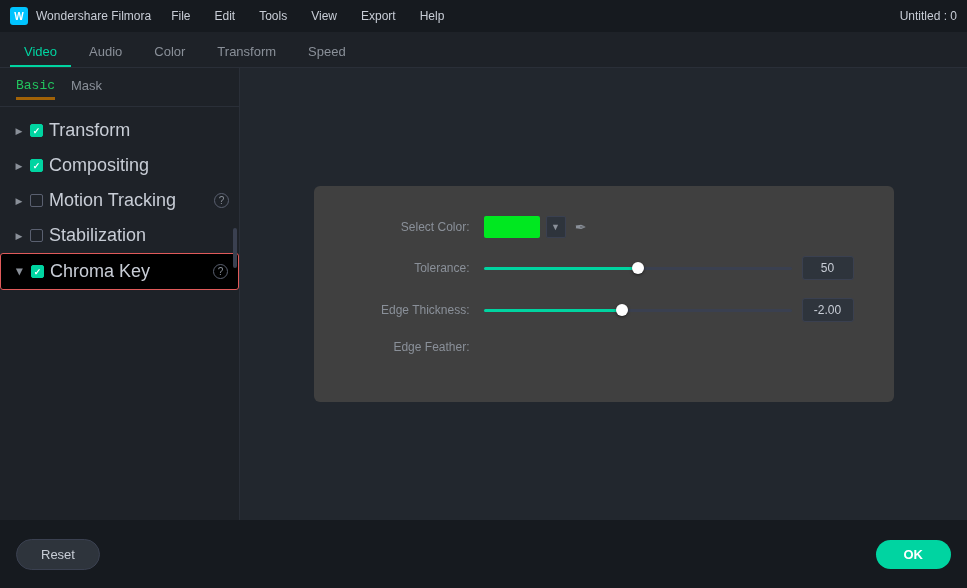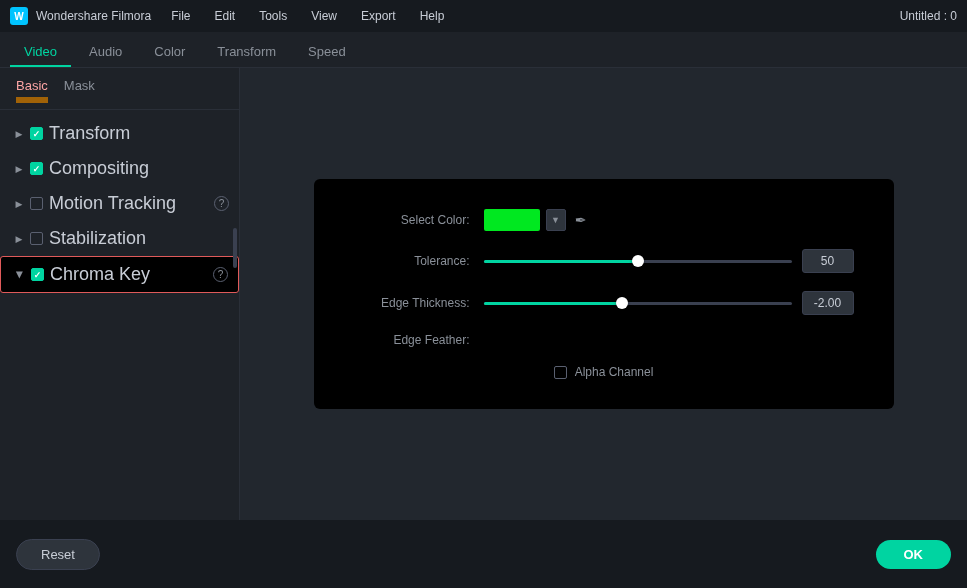"Basic" .sub-tab.active { border-bottom: 6px solid #a16207 -> 3px solid #a16207; color: #fca5a5 -> #22c55e; font-family: none -> Liberation Mono, monospace }
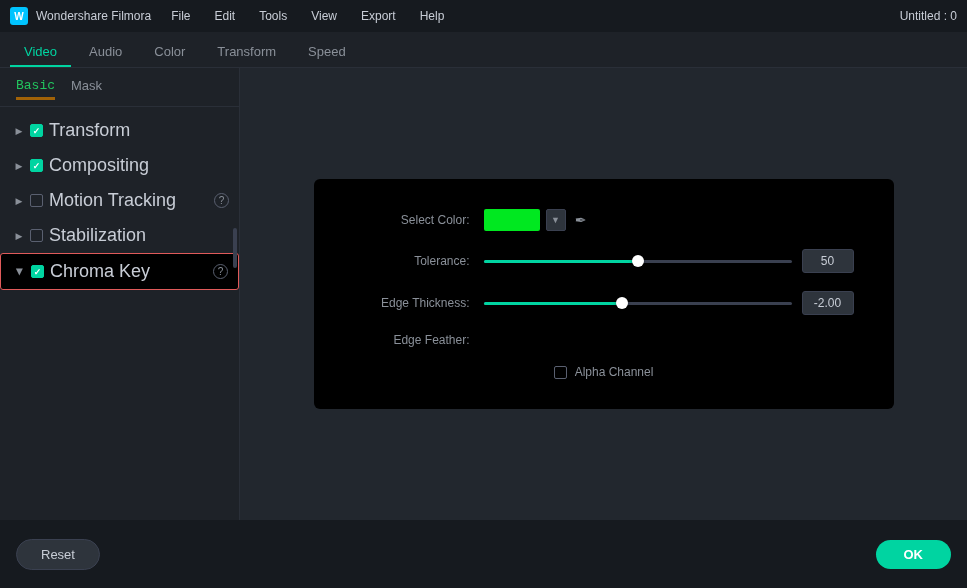"Select Color:" .chroma-settings { background: #000000 -> #404040 }
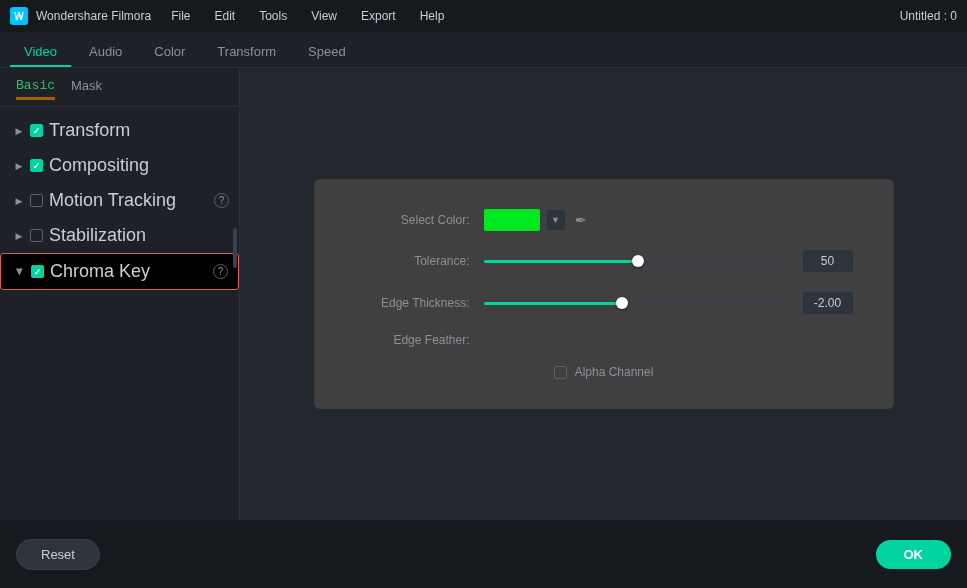"Alpha Channel" div.alpha-channel-row { html: <div> <div></div> <span>Alpha Channel</span> </div> -> none }
